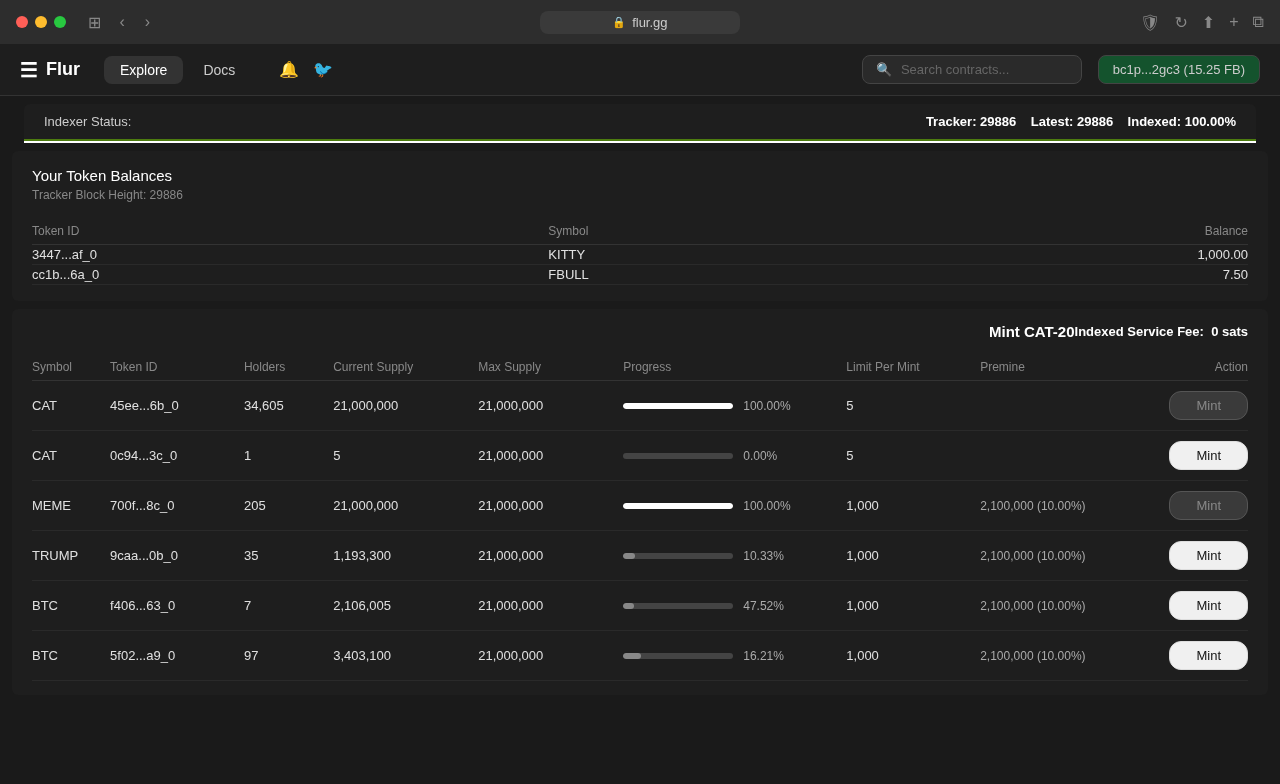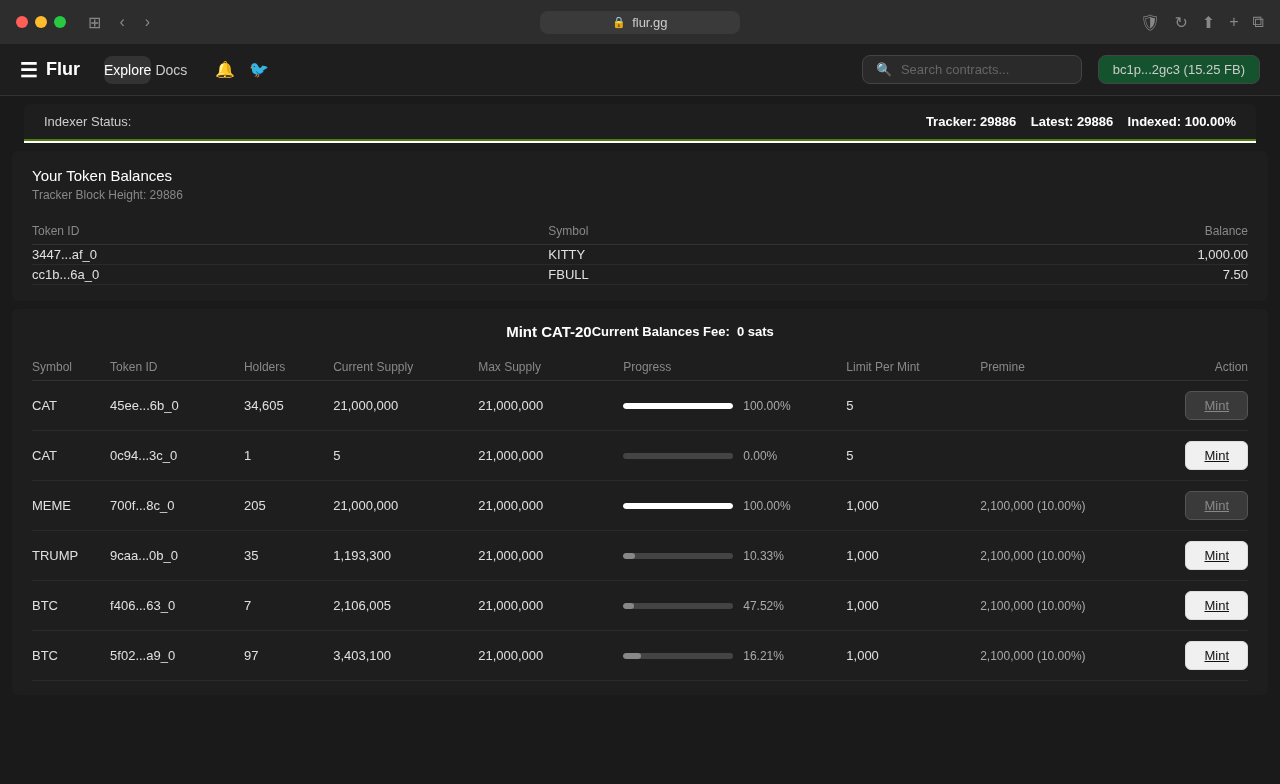"Explore" .nav-tab { padding: 6px 0 -> 6px 16px }
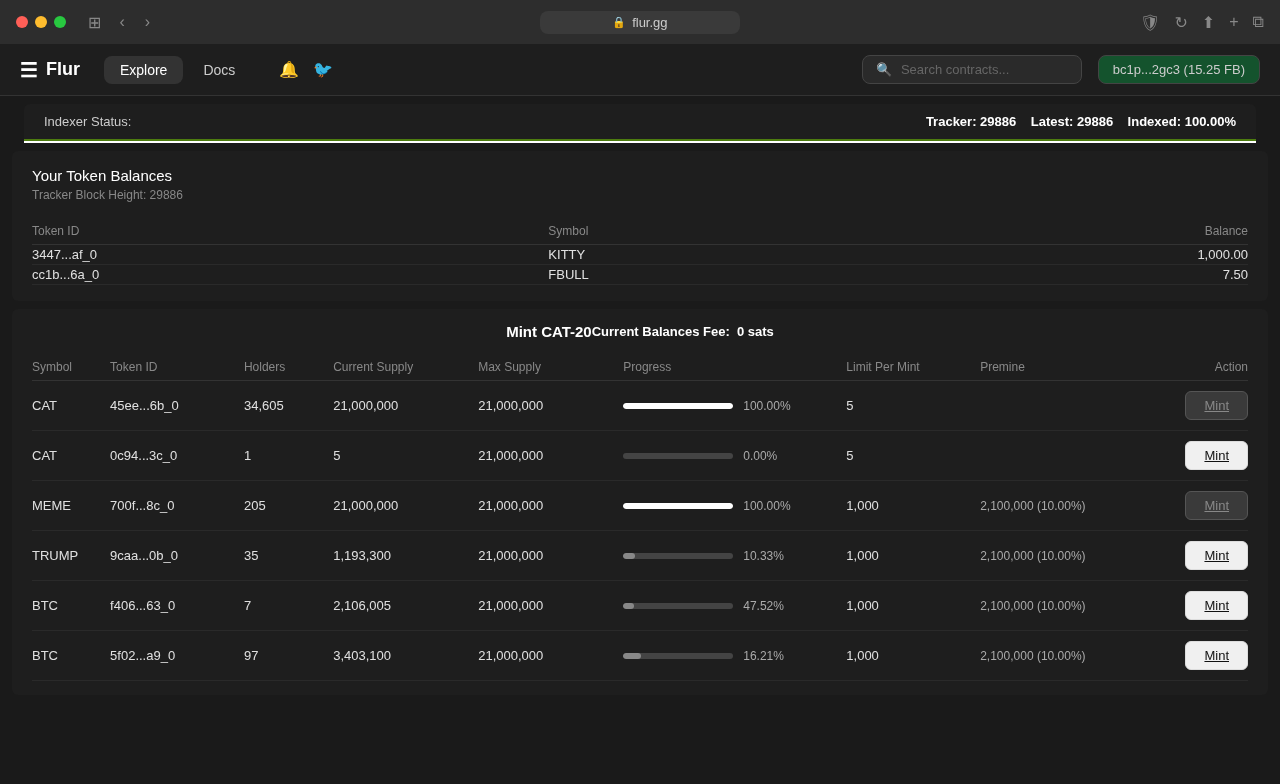"Mint CAT-20" .mint-header { justify-content: center -> flex-end }
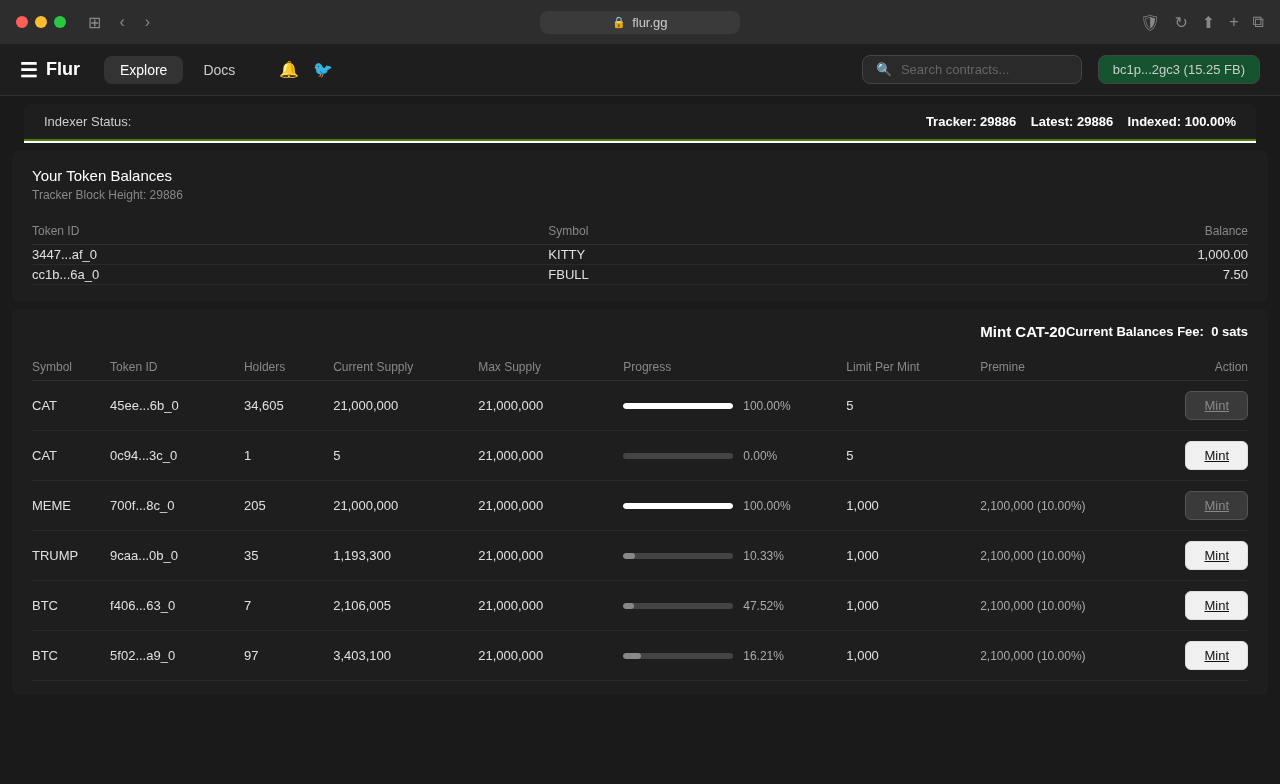"Current Balances Fee:" span { text: Current Balances -> Indexed Service }
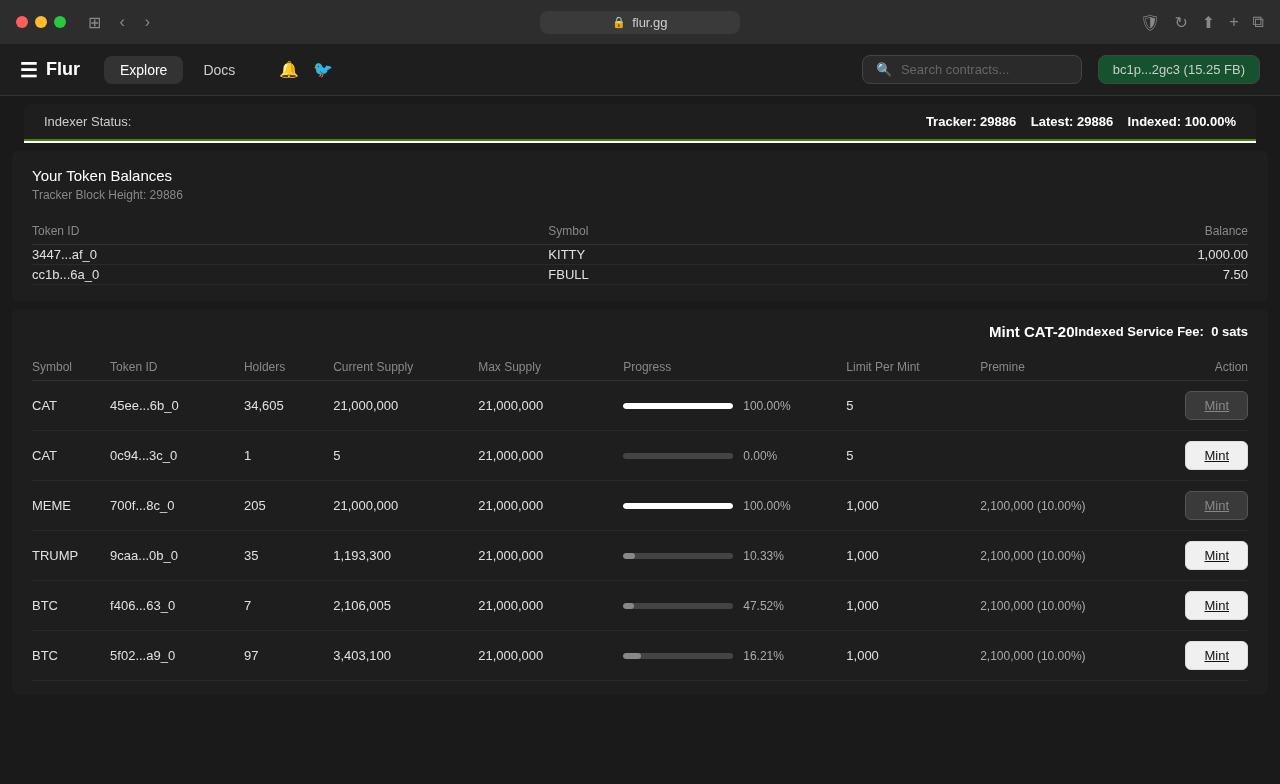"Mint" .mint-btn { border-radius: 6px -> 12px; padding: 6px 18px -> 6px 26px; text-decoration: underline -> none }
